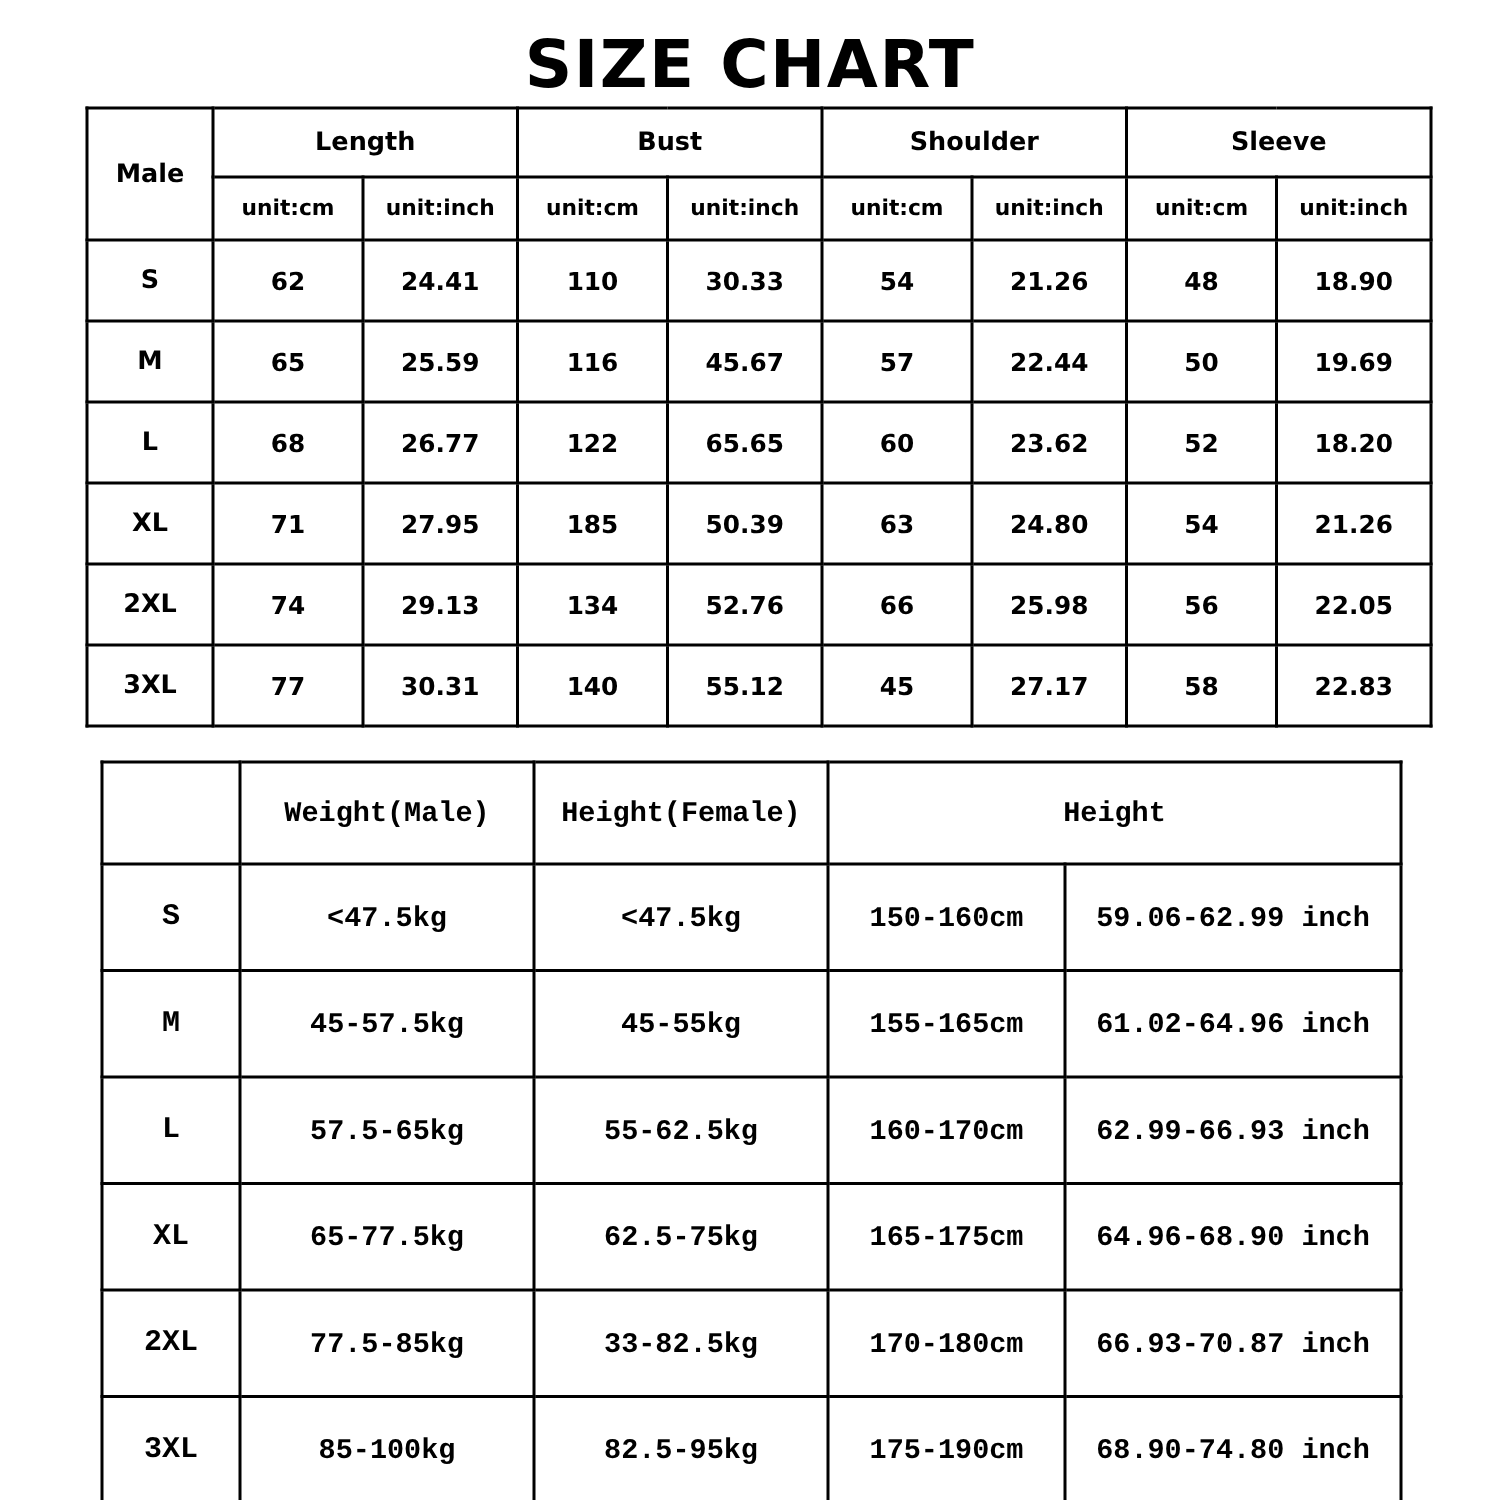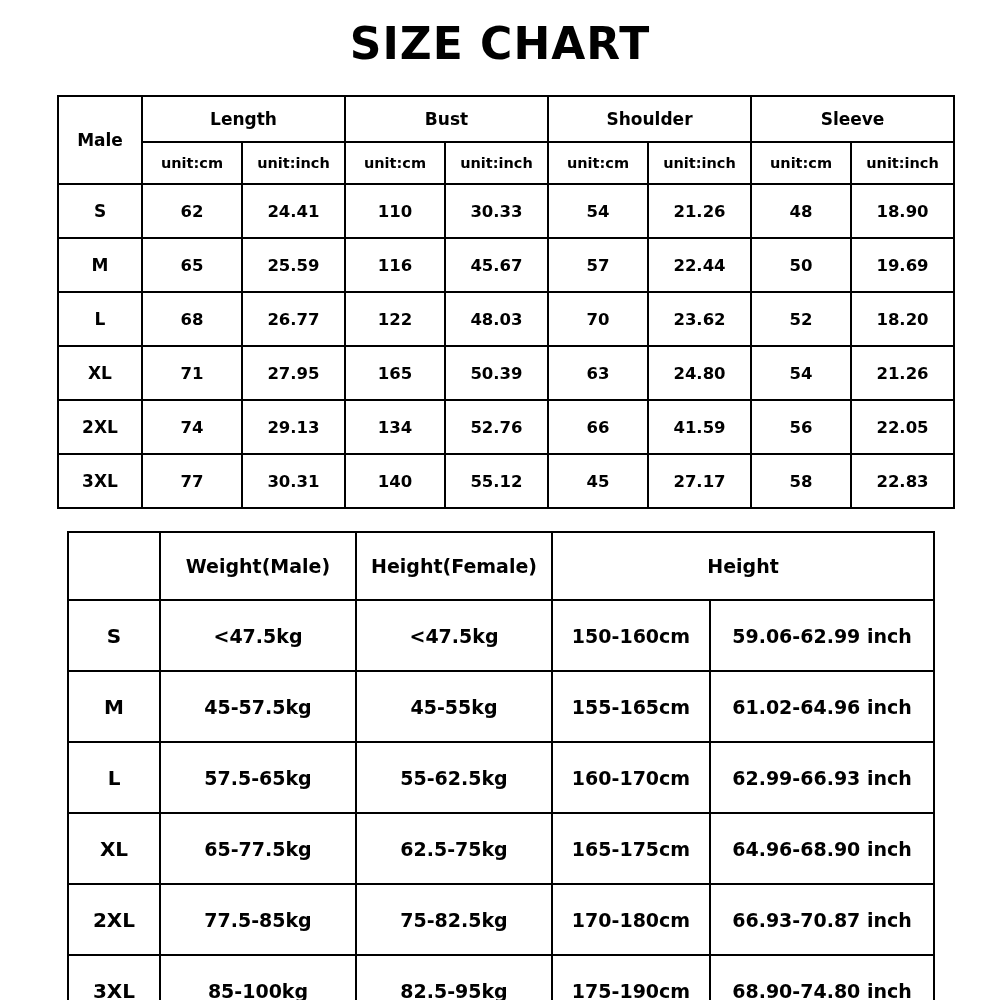"SIZE CHART" .title { padding-bottom: 26px -> 2px }
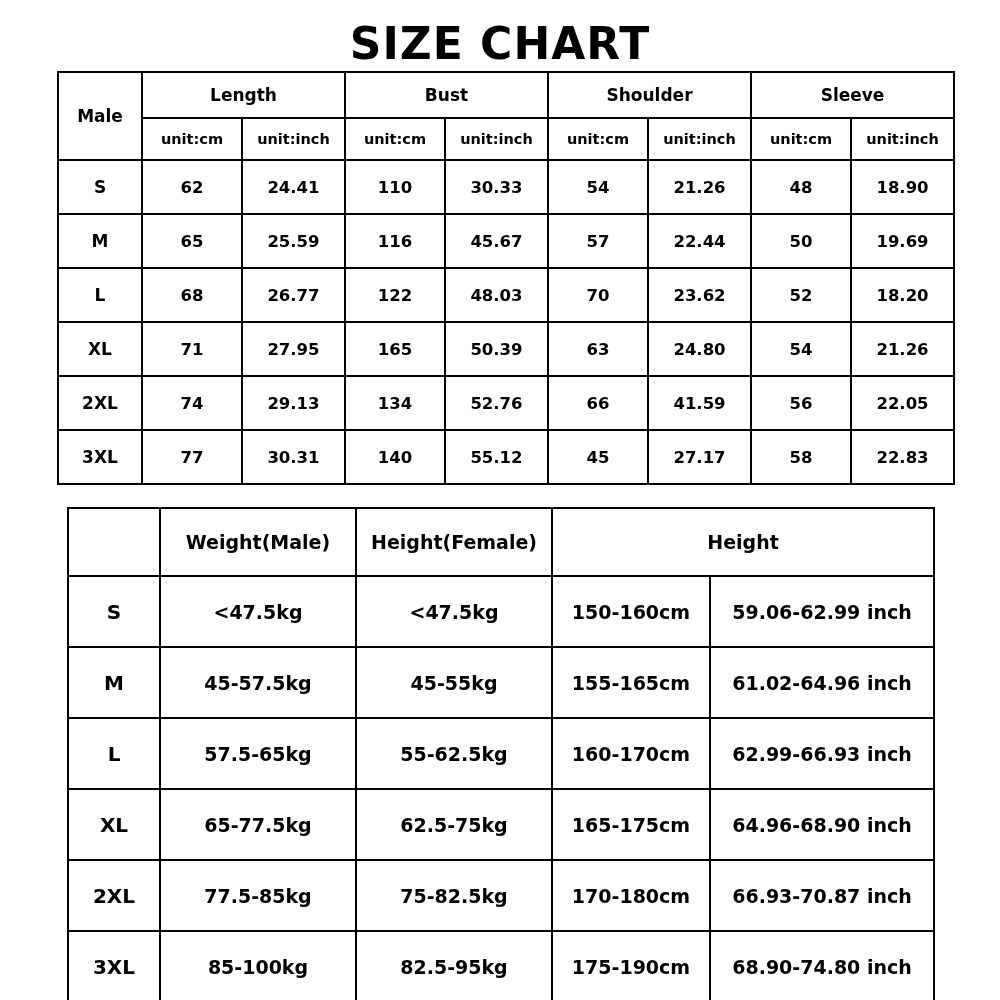"48.03" td { text: 48.03 -> 65.65 }
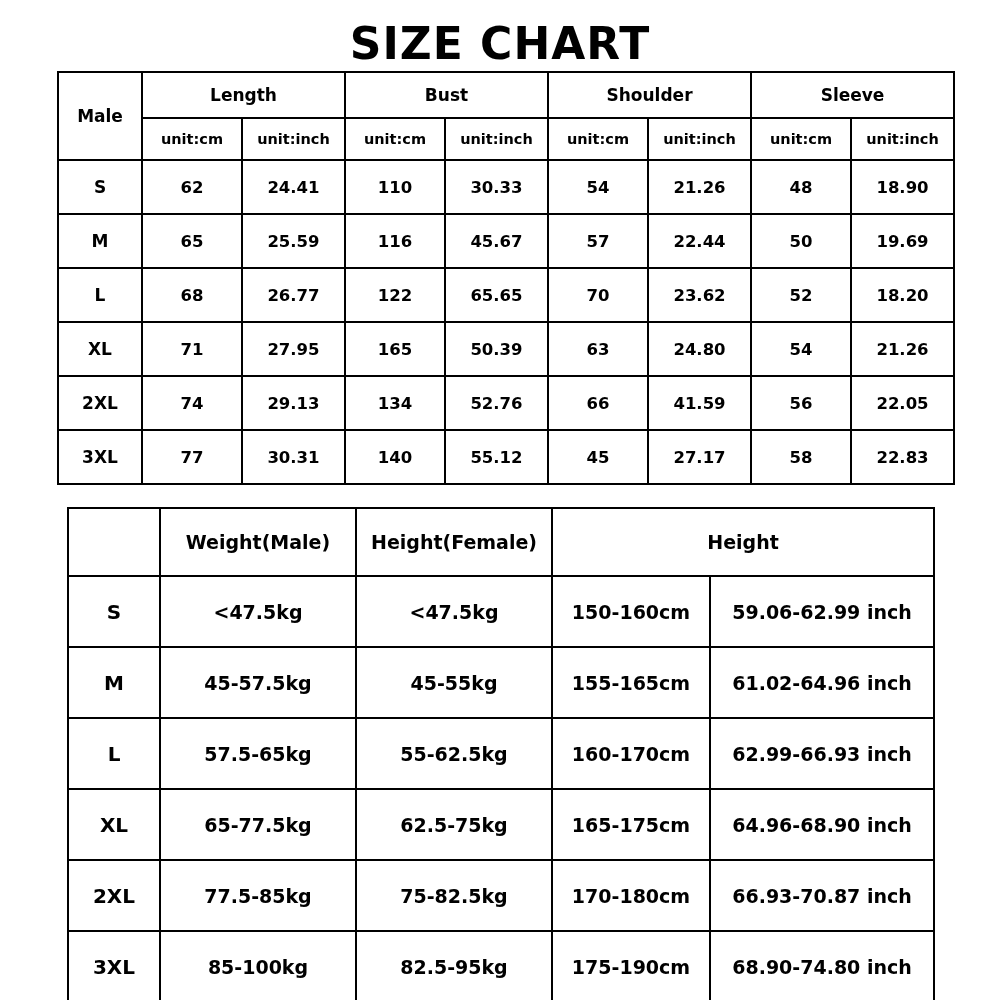"70" td { text: 70 -> 60 }
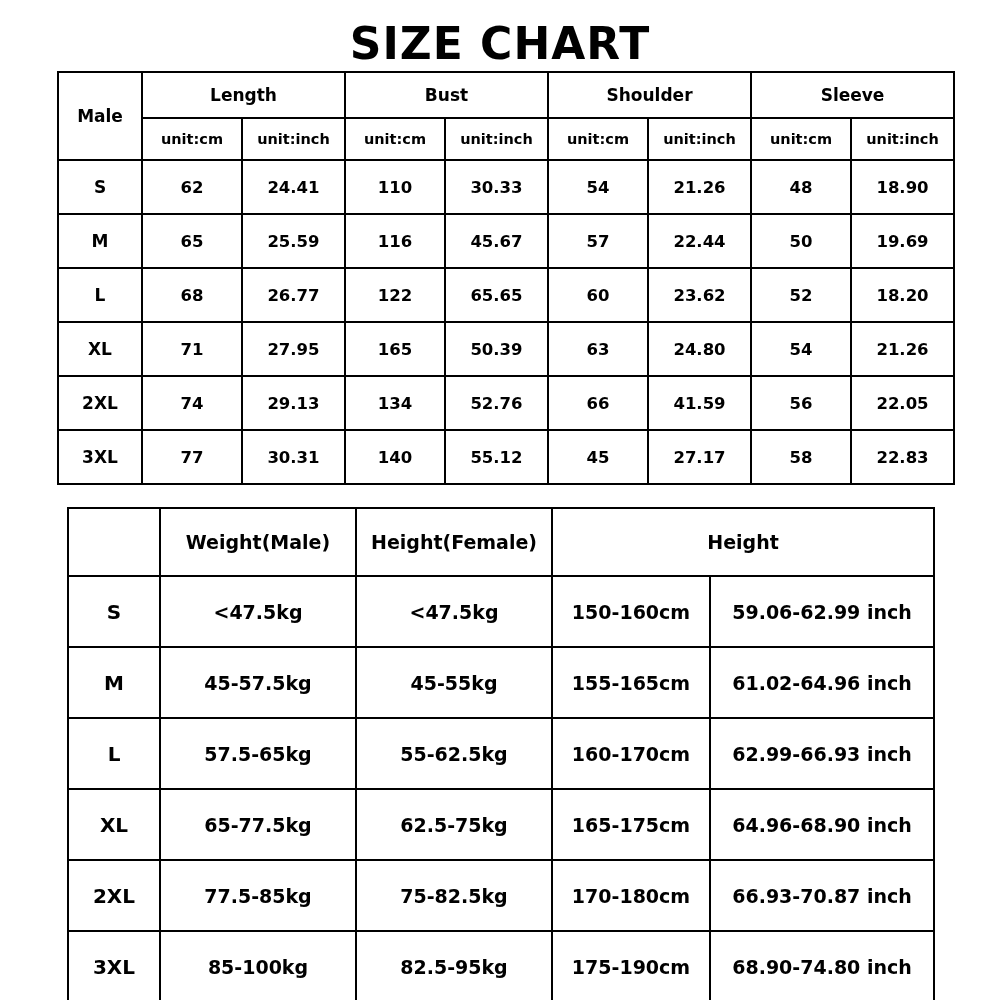"165" td { text: 165 -> 185 }
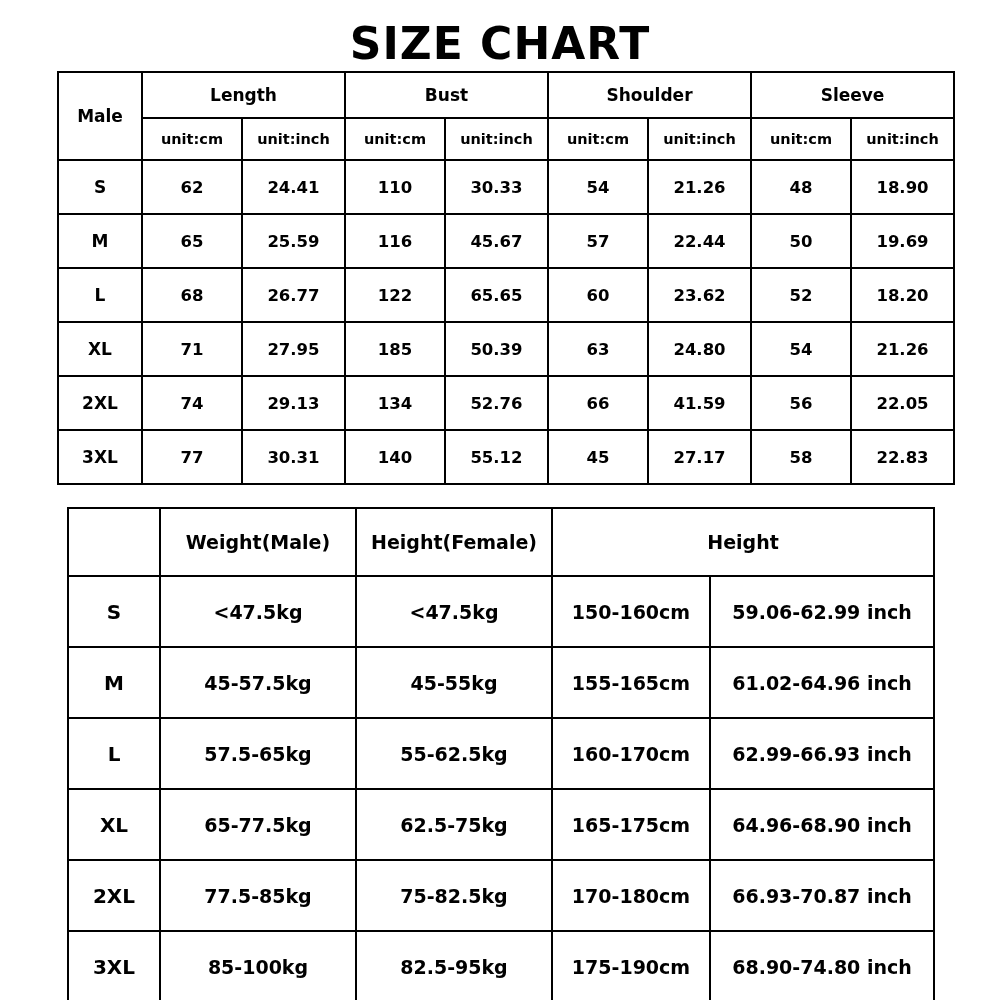"41.59" td { text: 41.59 -> 25.98 }
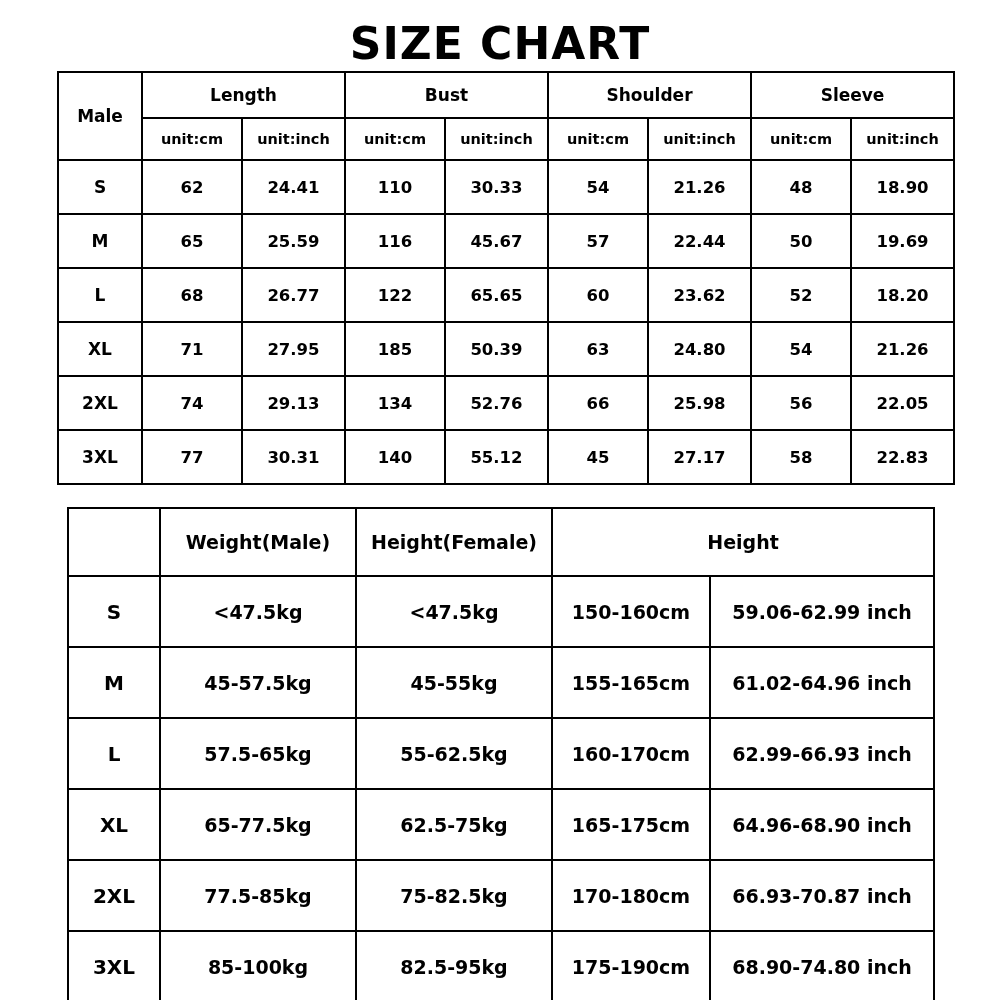"Weight(Male)" .t2 th, .t2 td { font-family: none -> Liberation Mono, monospace }
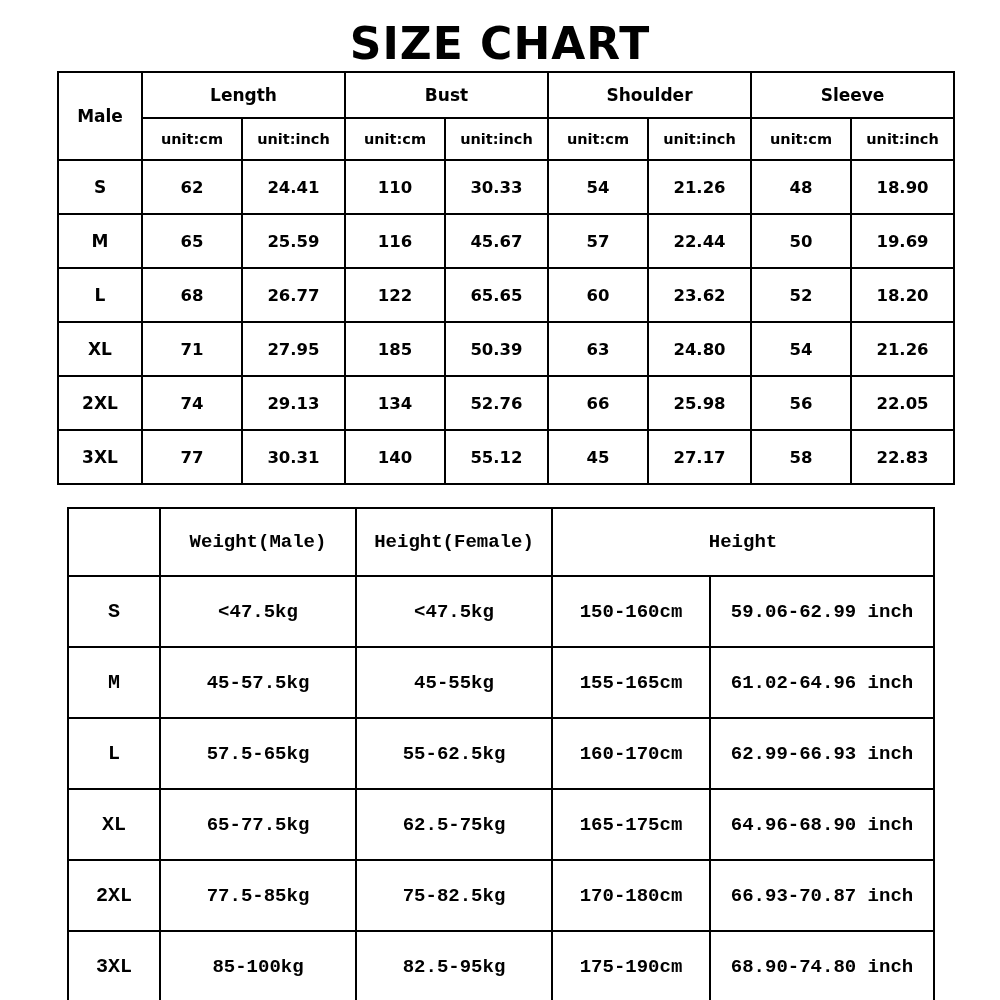"75-82.5kg" td { text: 75-82.5kg -> 33-82.5kg }
